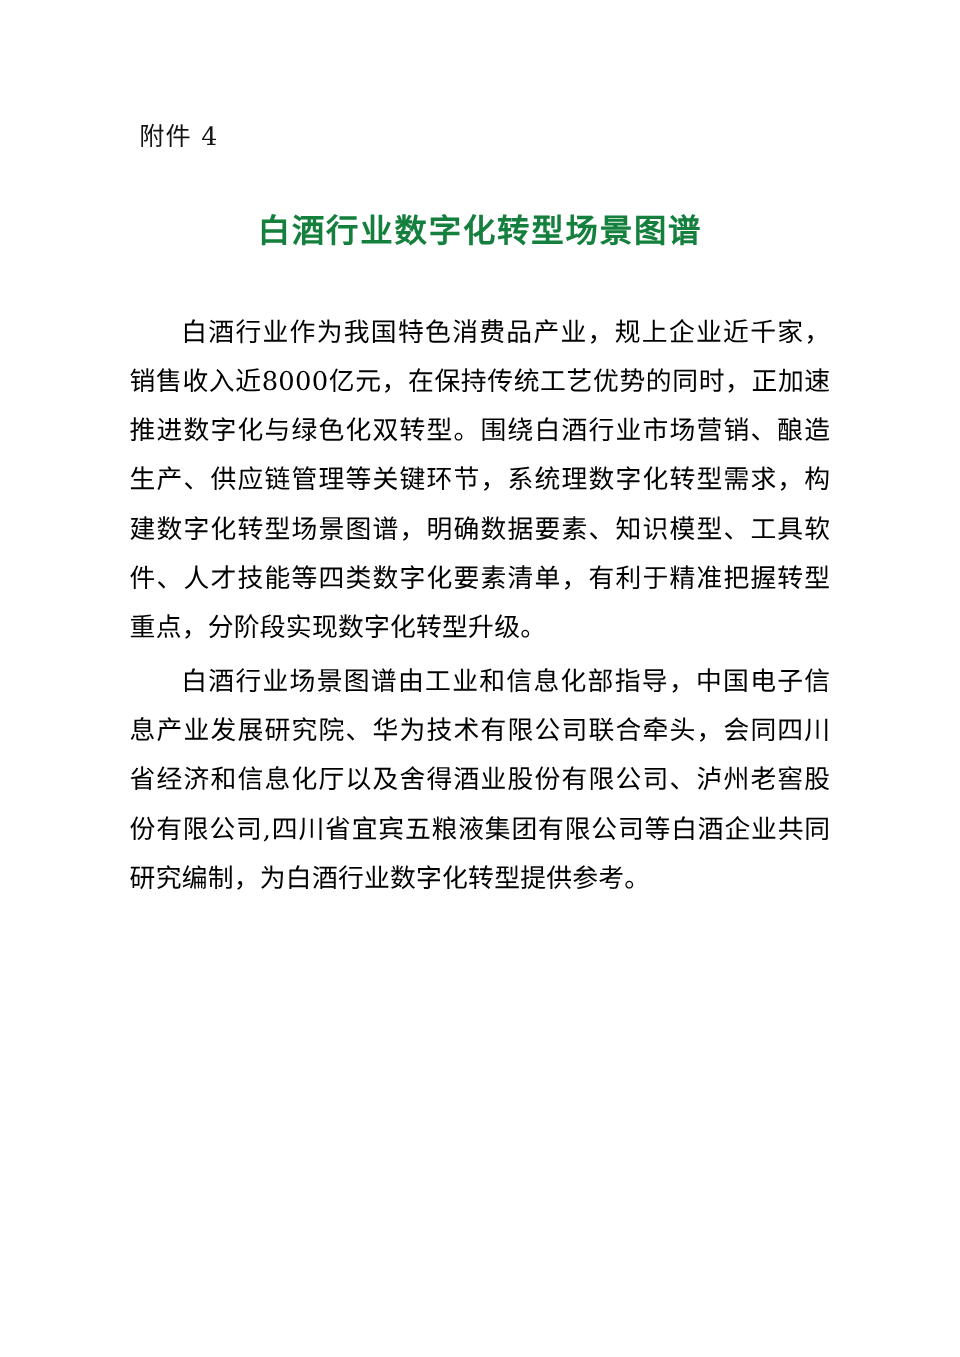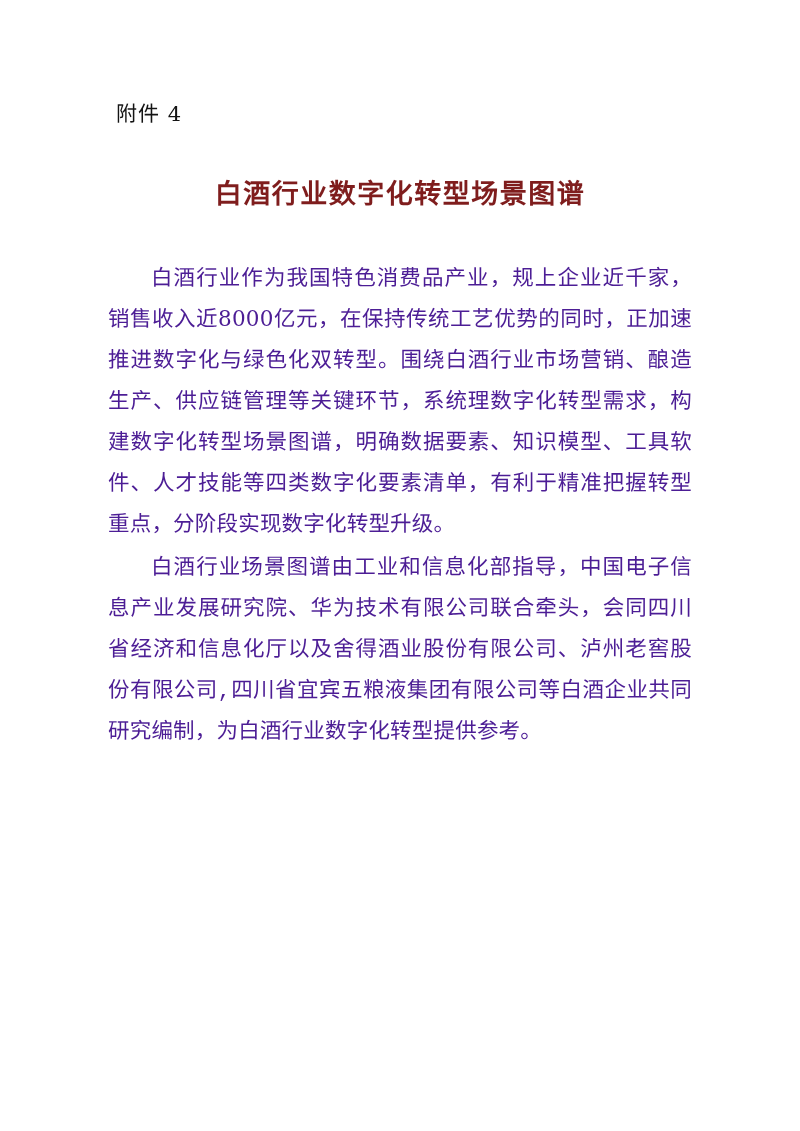"白酒行业数字化转型场景图谱" .doc-title { color: #7f1d1d -> #15803d }
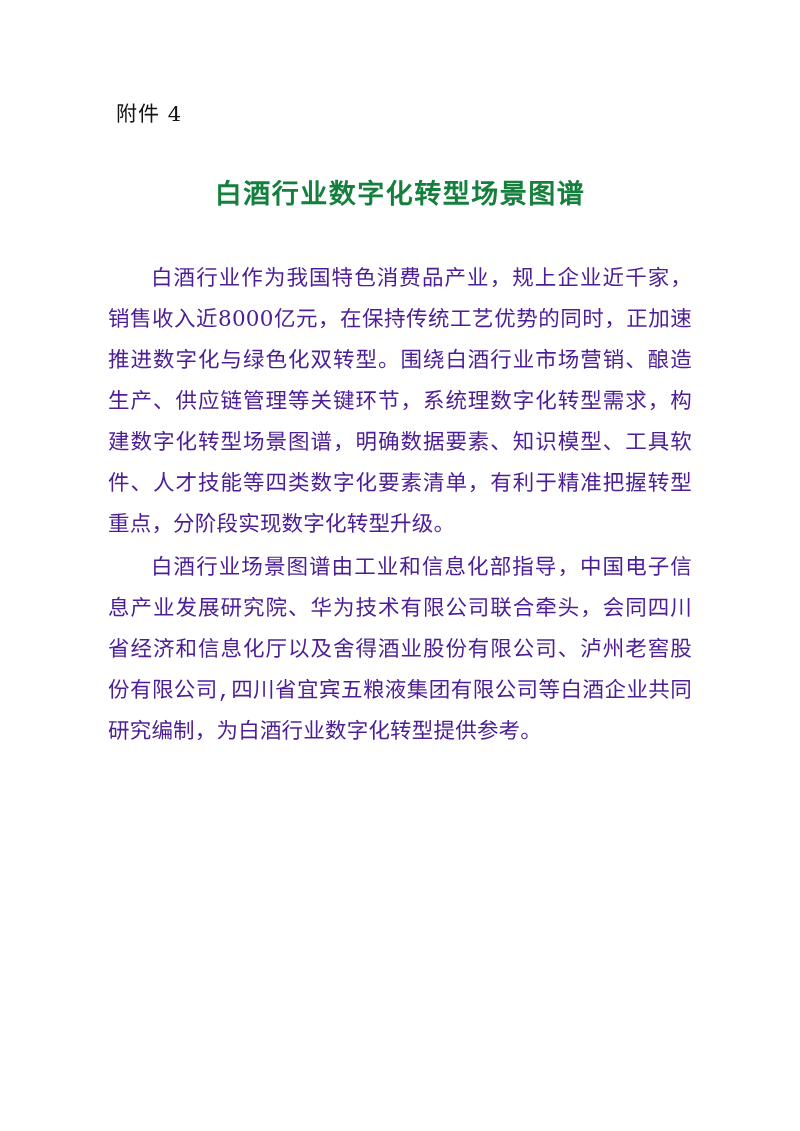"白酒行业作为我国特色消费品产业，规上企业近千家，销售收入近8000亿元，在保持传" .para { color: #4c1d95 -> #000000 }
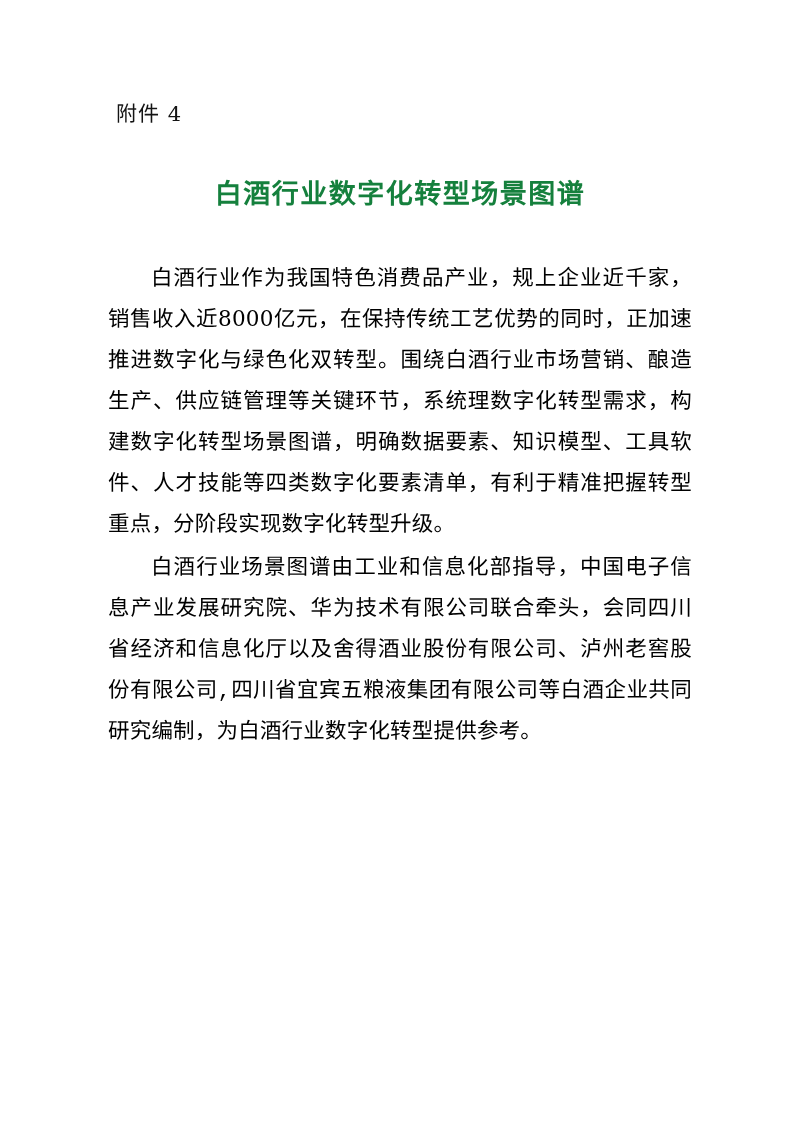"白酒行业场景图谱由工业和信息化部指导，中国电子信息产业发展研究院、华为技术有限公" .para:last-child { font-family: Liberation Mono, monospace -> none }
